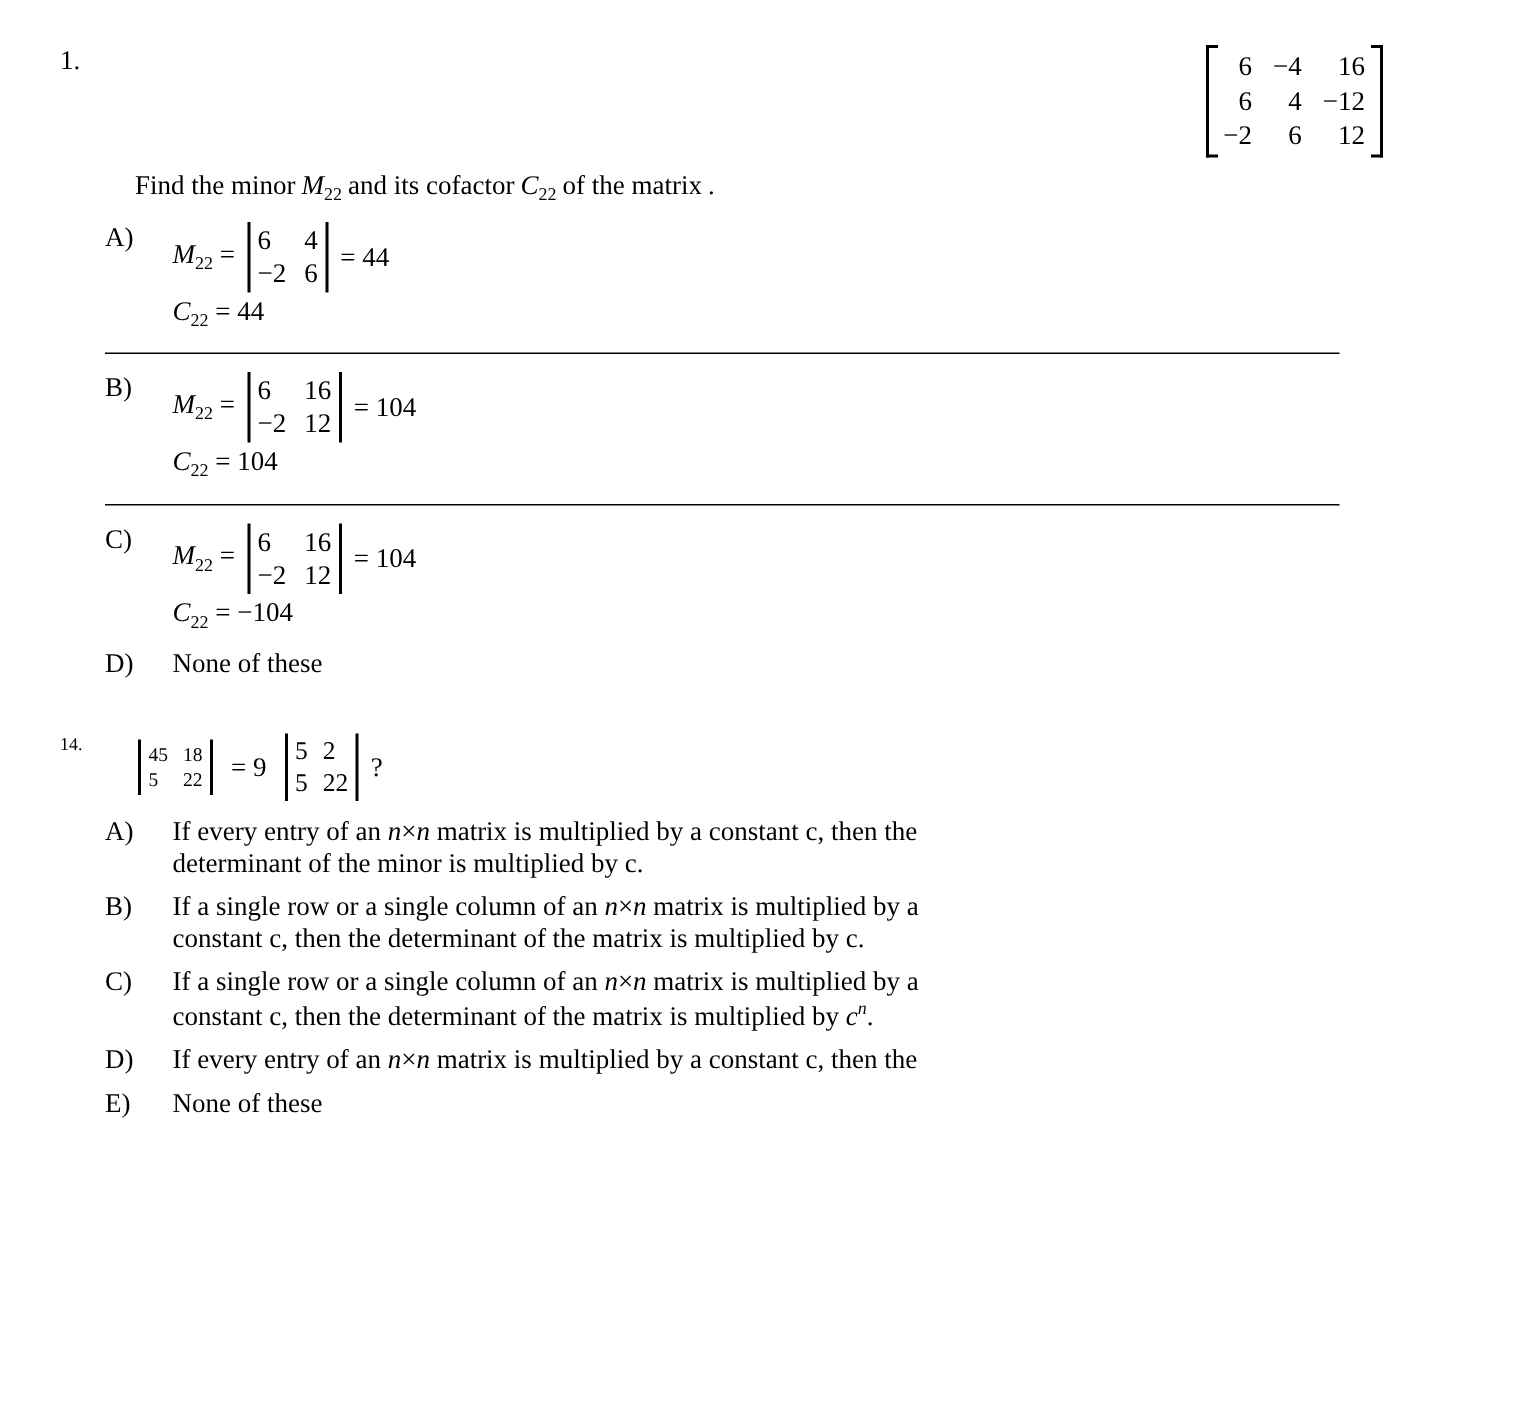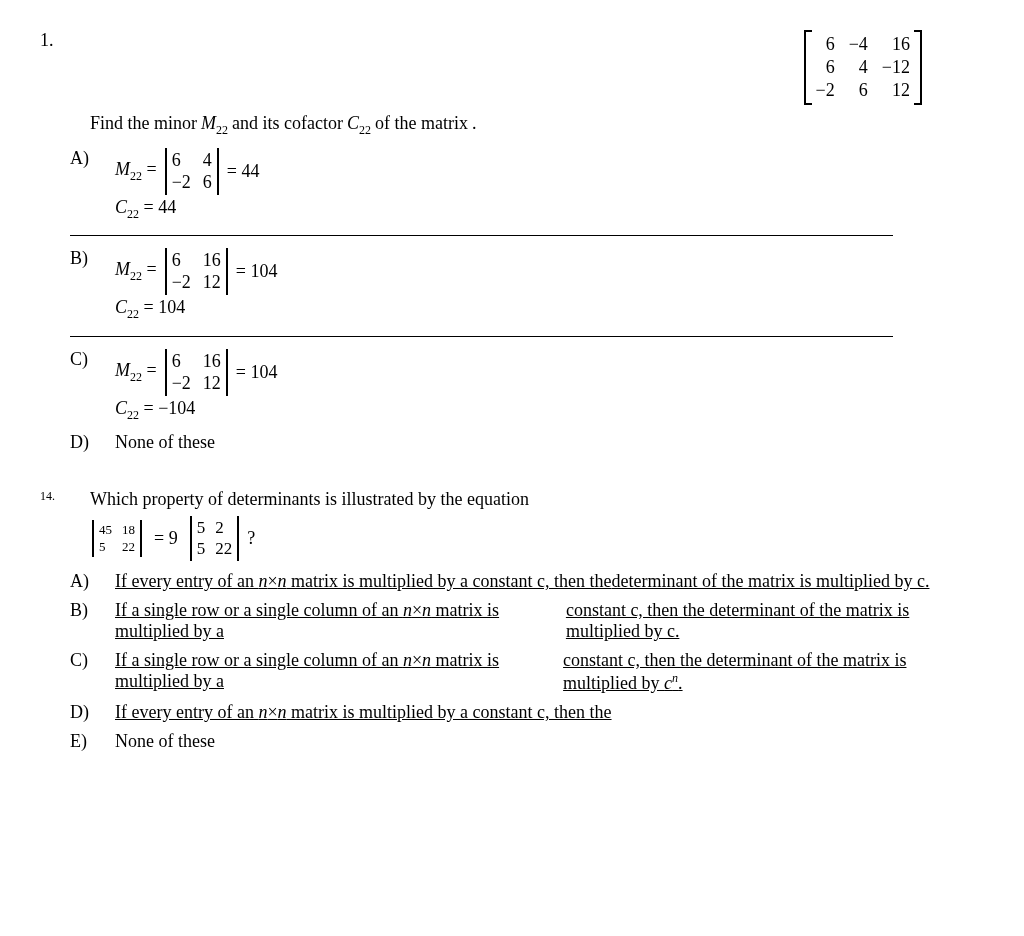"Which property of determinants is" div { html: <div>Which property of determinants is illustrated by the equation</div> -> none }
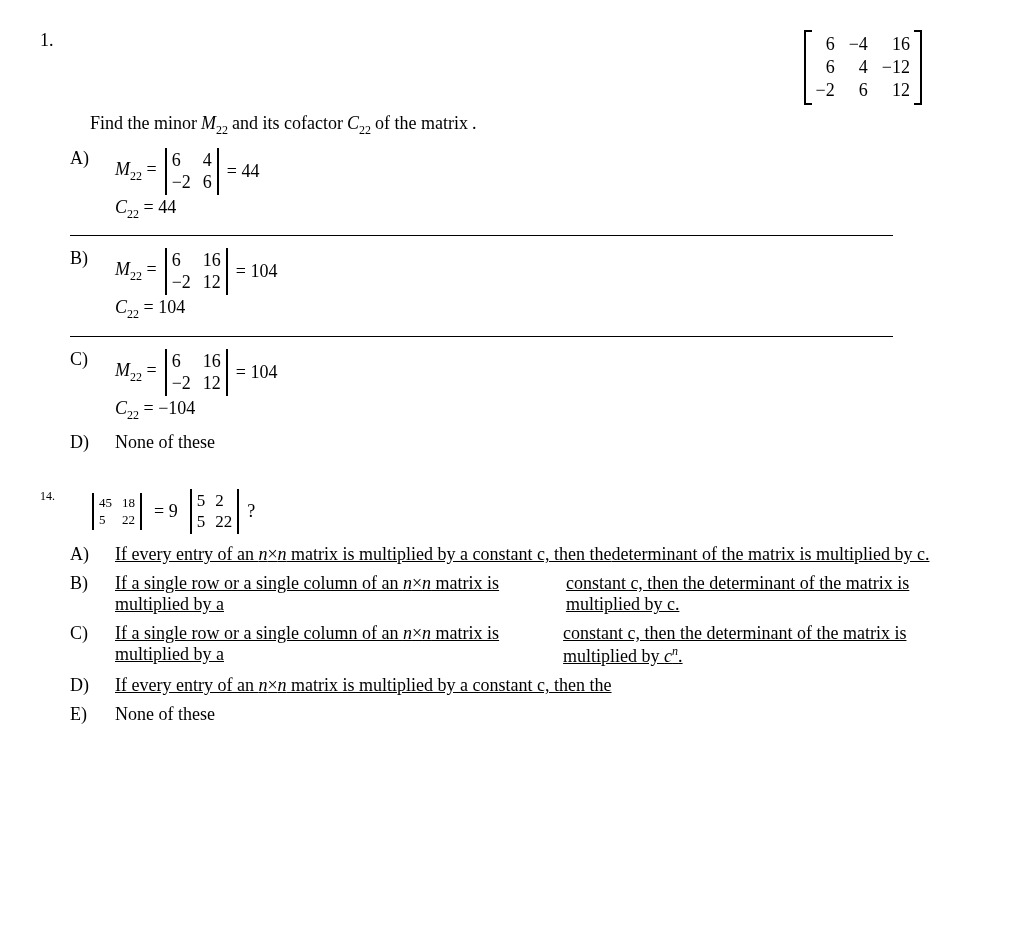"If every entry of an" .option-multiline { flex-direction: none -> column; text-decoration: underline -> none }
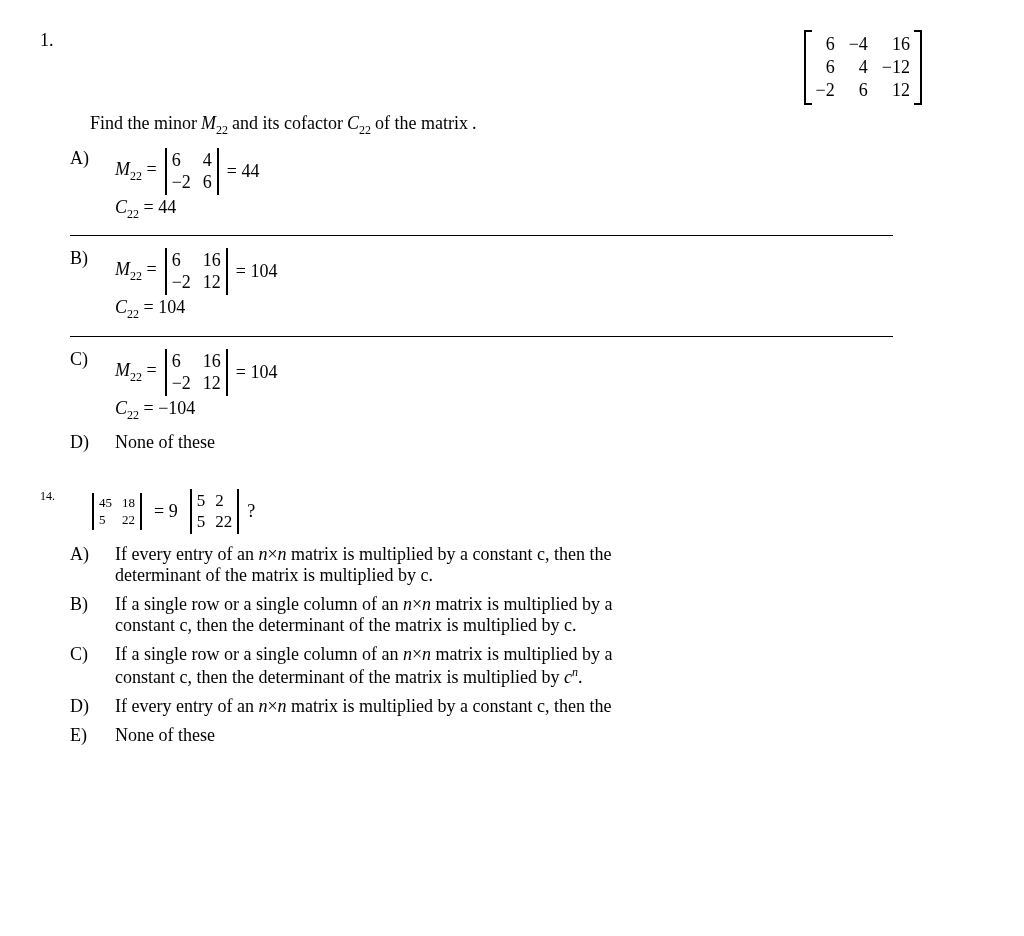"determinant of the matrix is" span { text: matrix -> minor }
